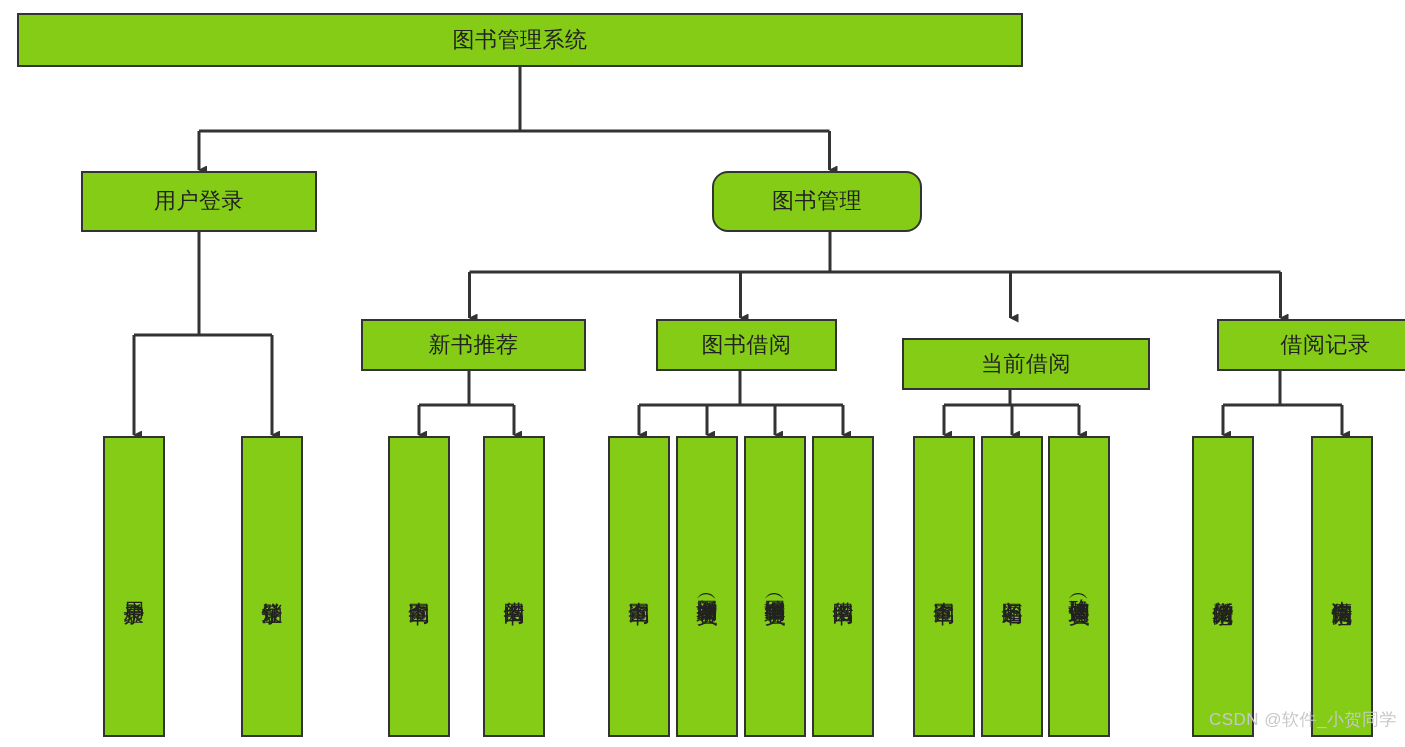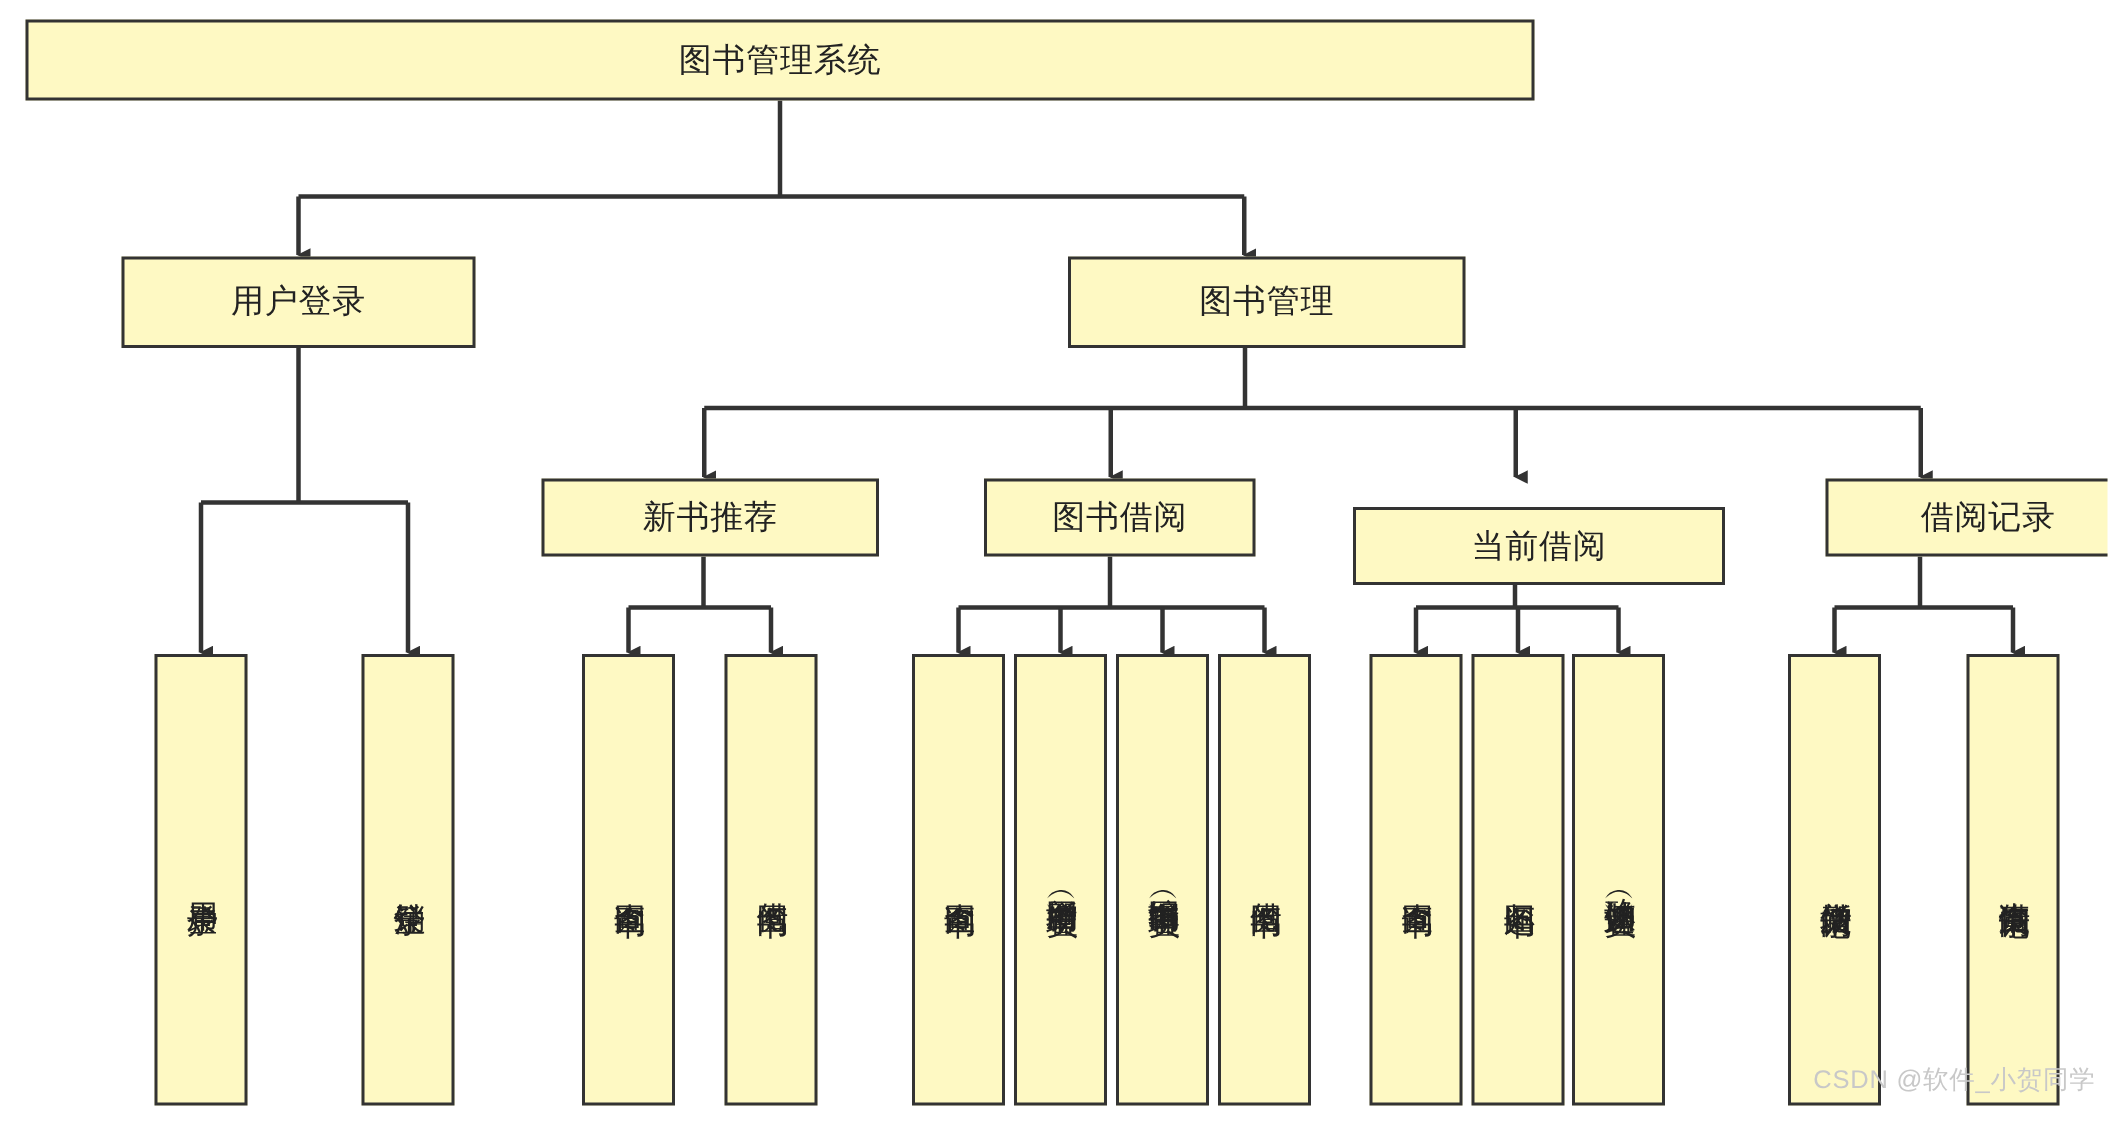"图书管理系统" .node-box { background: #fef9c3 -> #84cc16 }
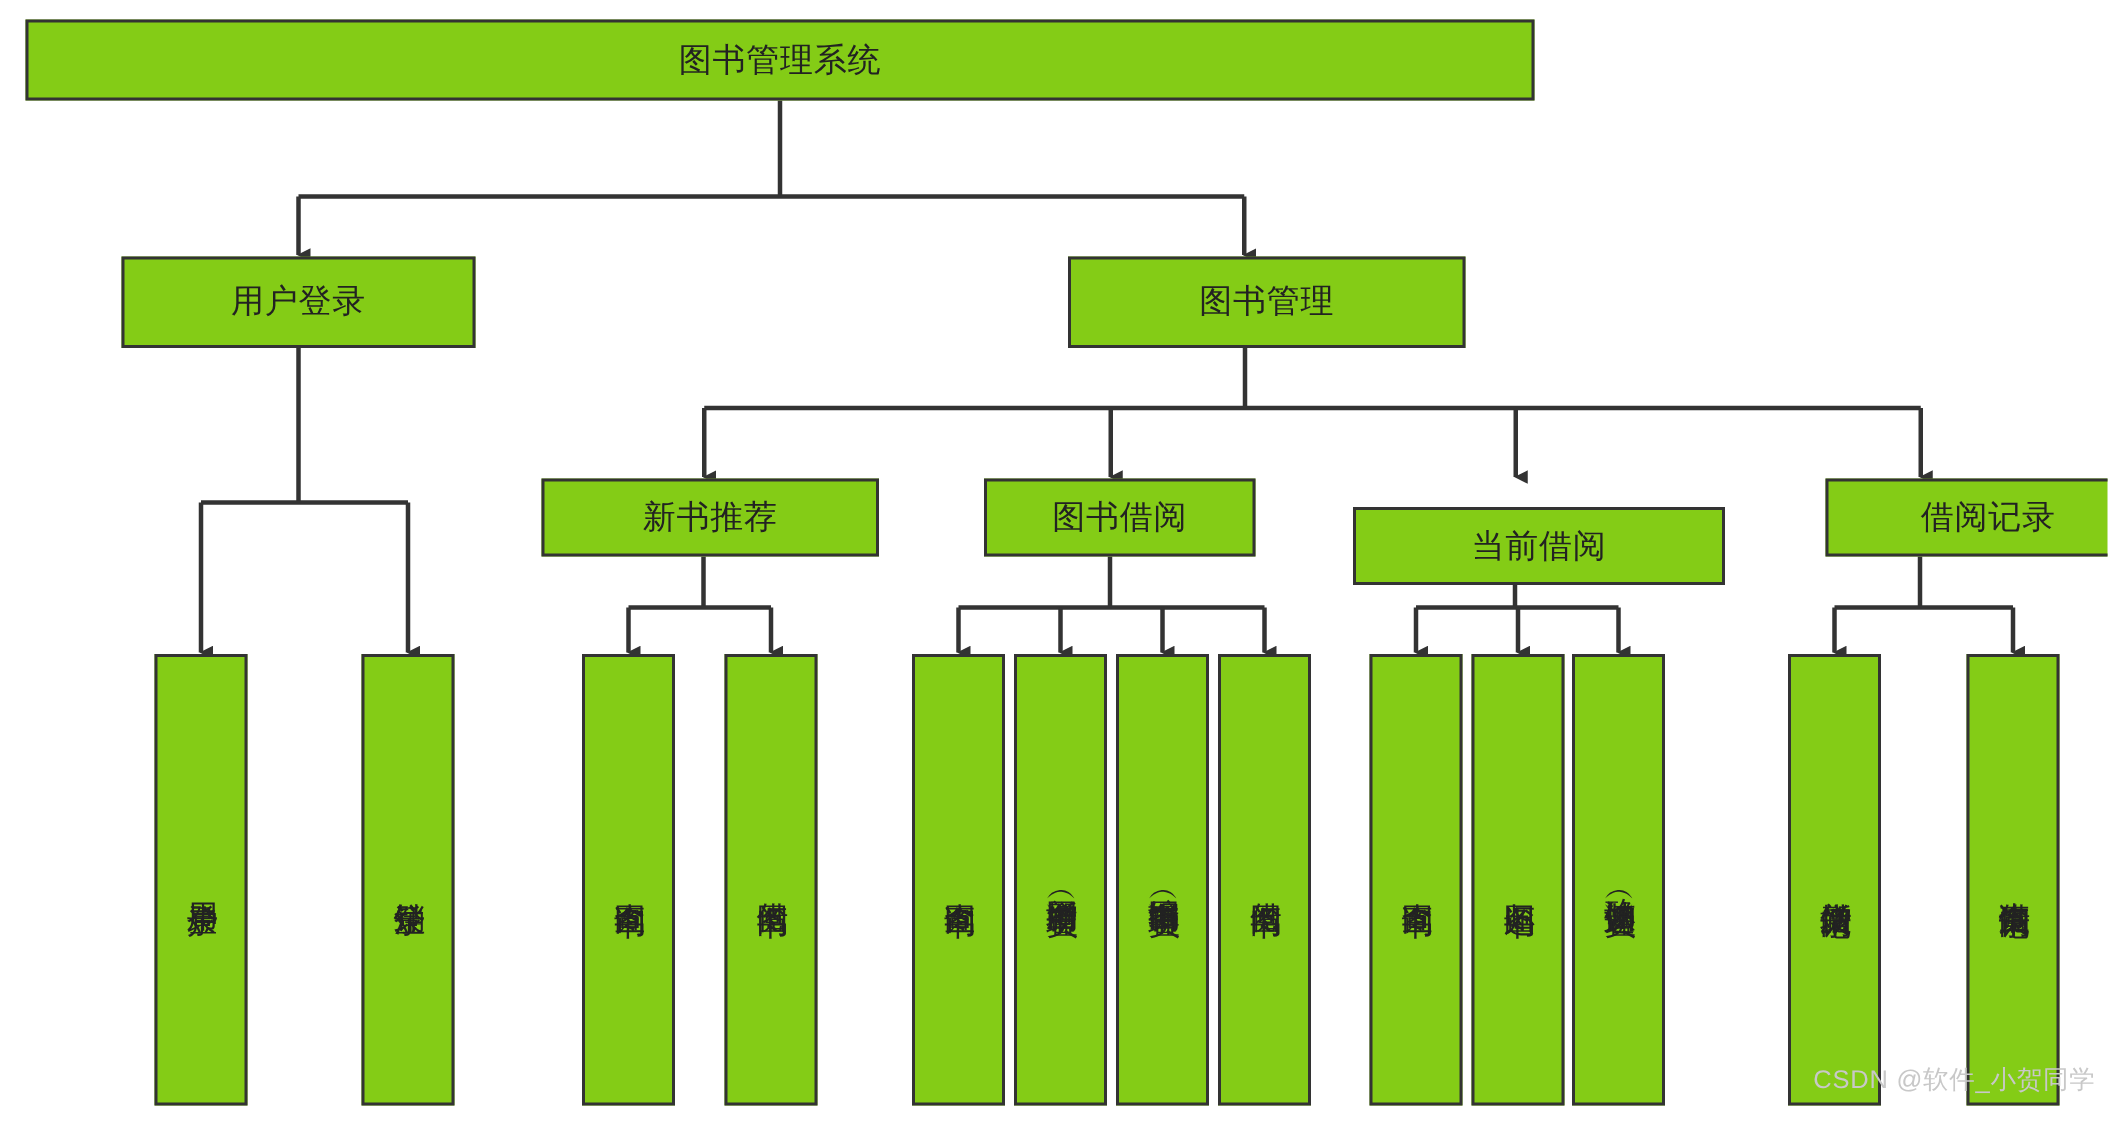"图书管理" div.node-box { border-radius: none -> 16px; width: 265px -> 210px }
